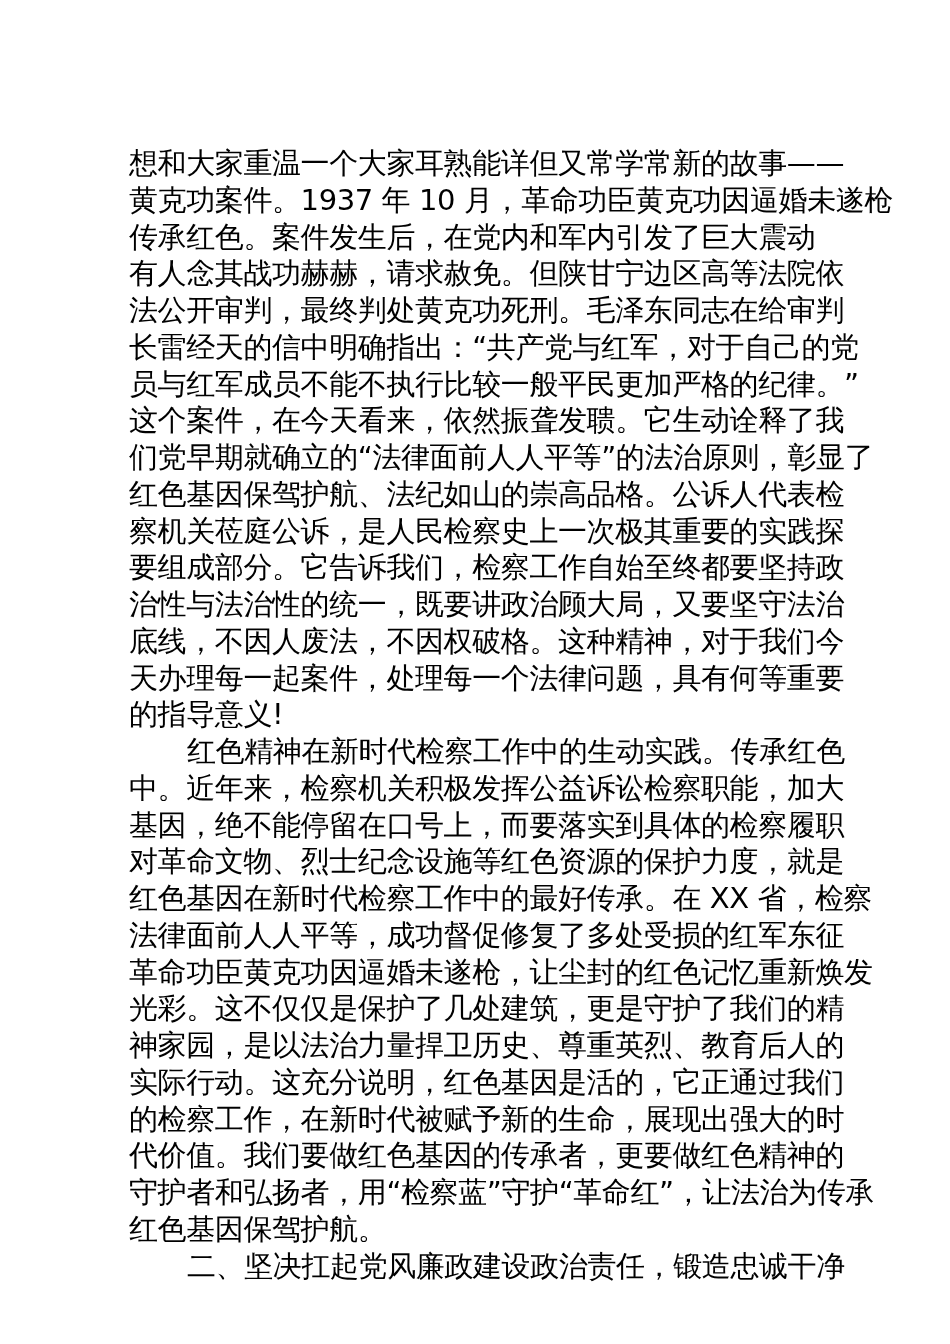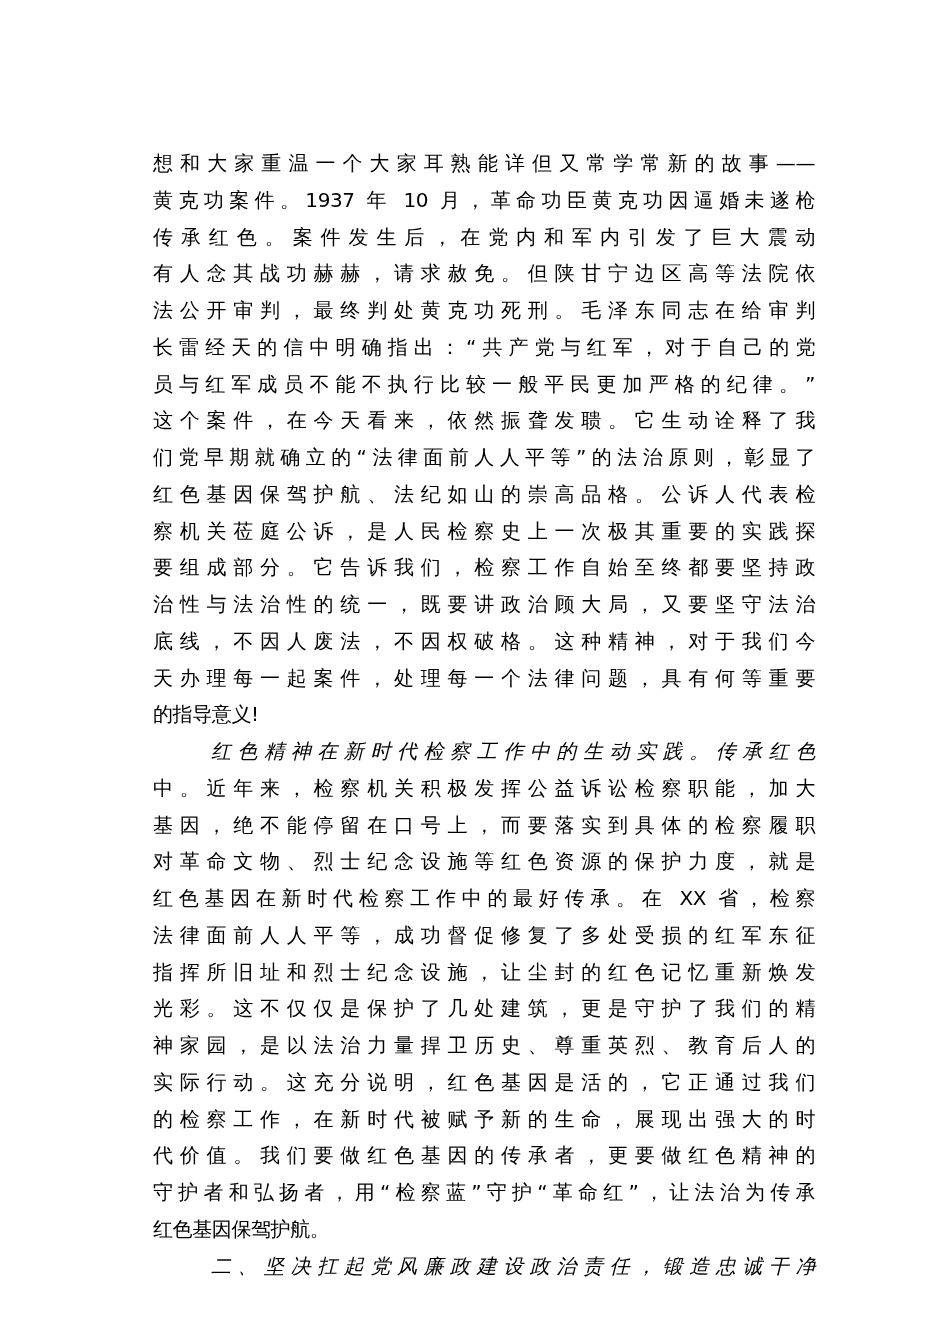"想和大家重温一个大家耳熟能详但又常学常新的故事——" .page { font-size: 20px -> 29px; left: 153px -> 129px }
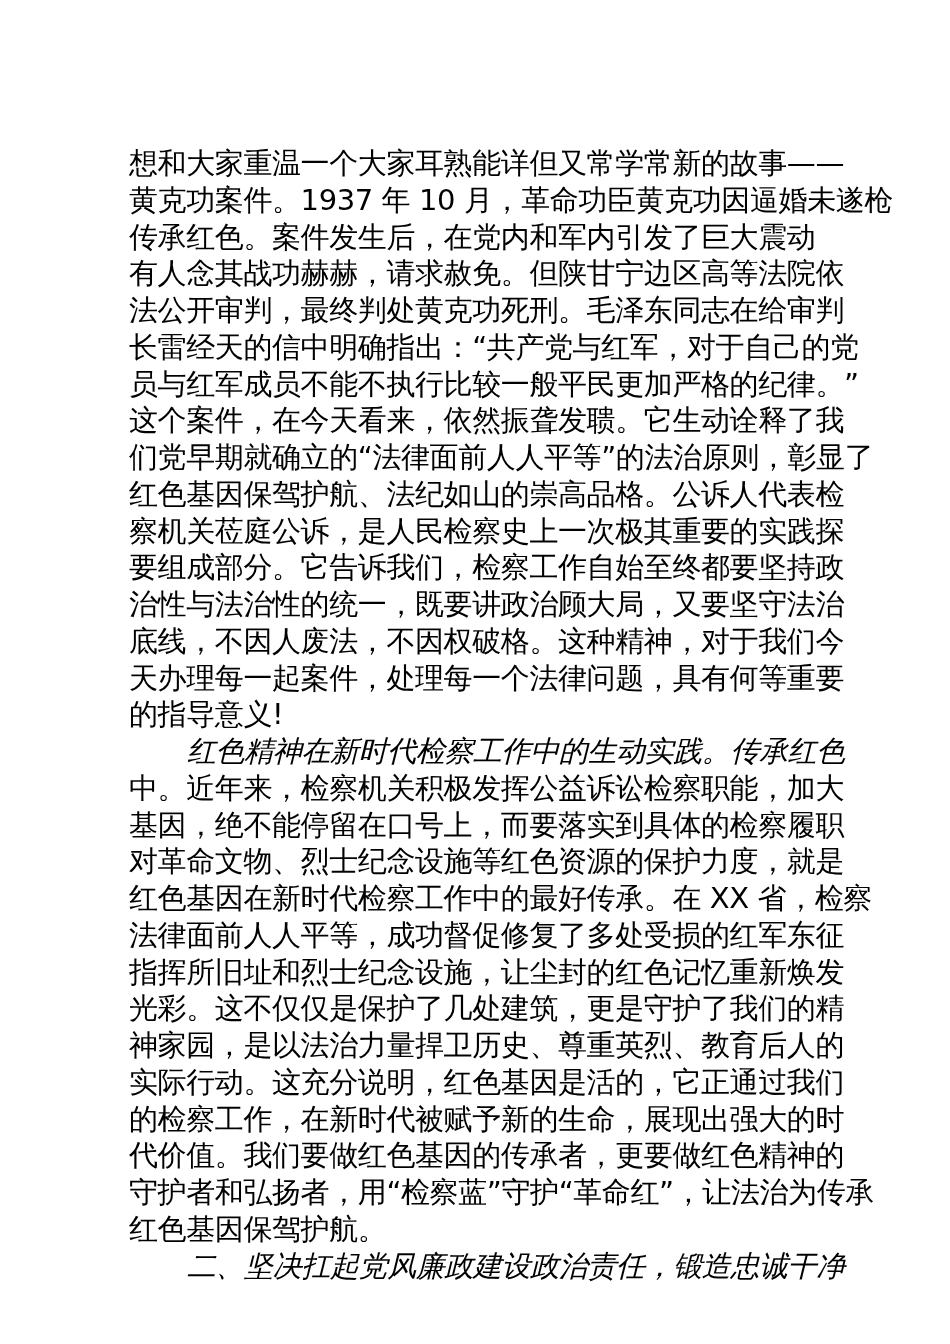"红色精神在新时代检察工作中的生动实践。传承红色" .line.indent { font-style: italic -> none }
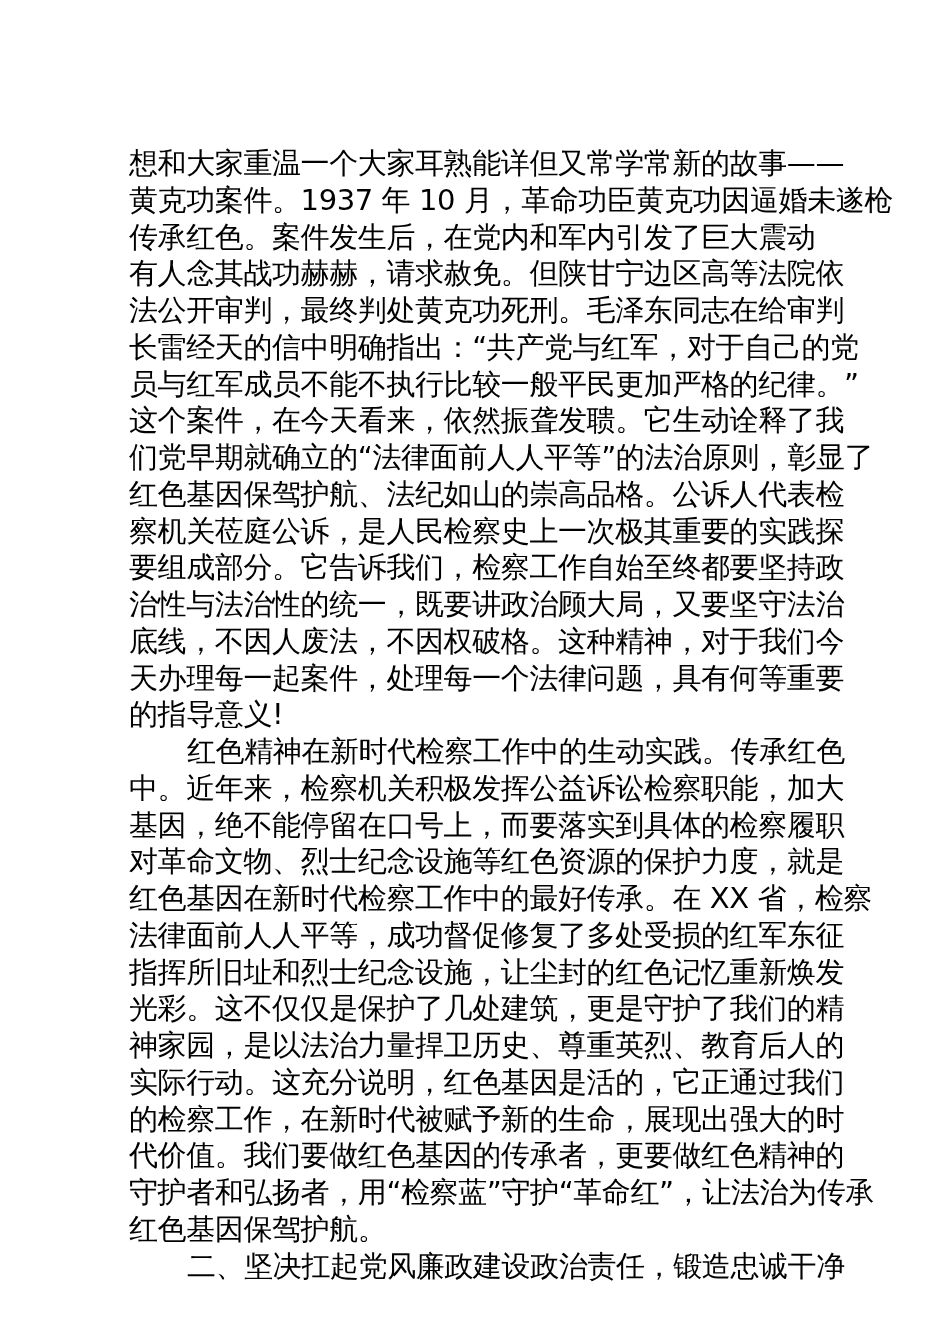"指挥所旧址和烈士纪念设施，让尘封的红色记忆重新焕发" span.line { text: 指挥所旧址和烈士纪念设施 -> 革命功臣黄克功因逼婚未遂枪 }
